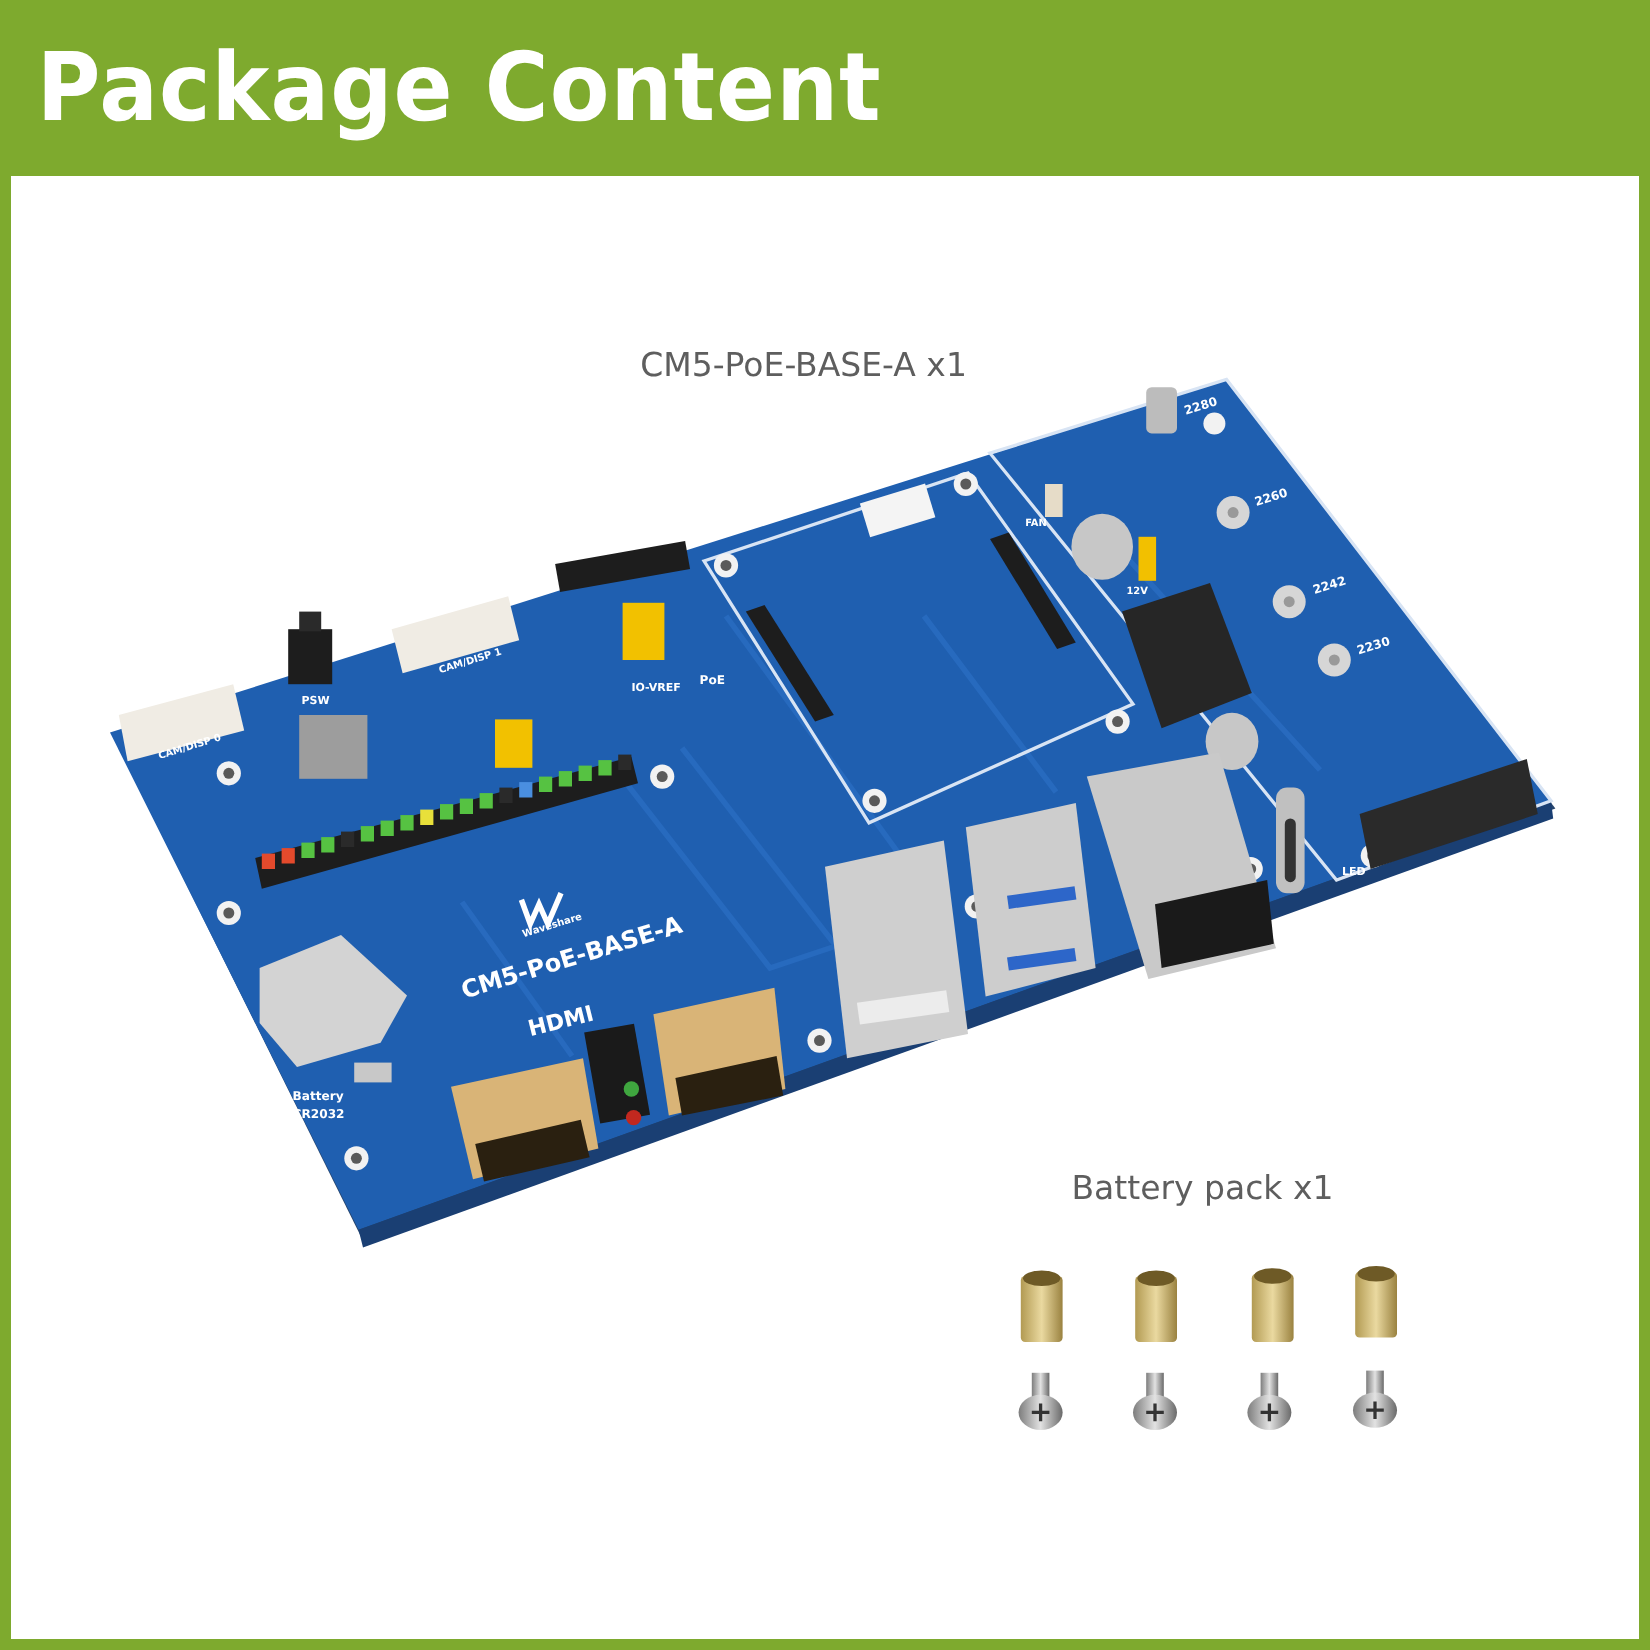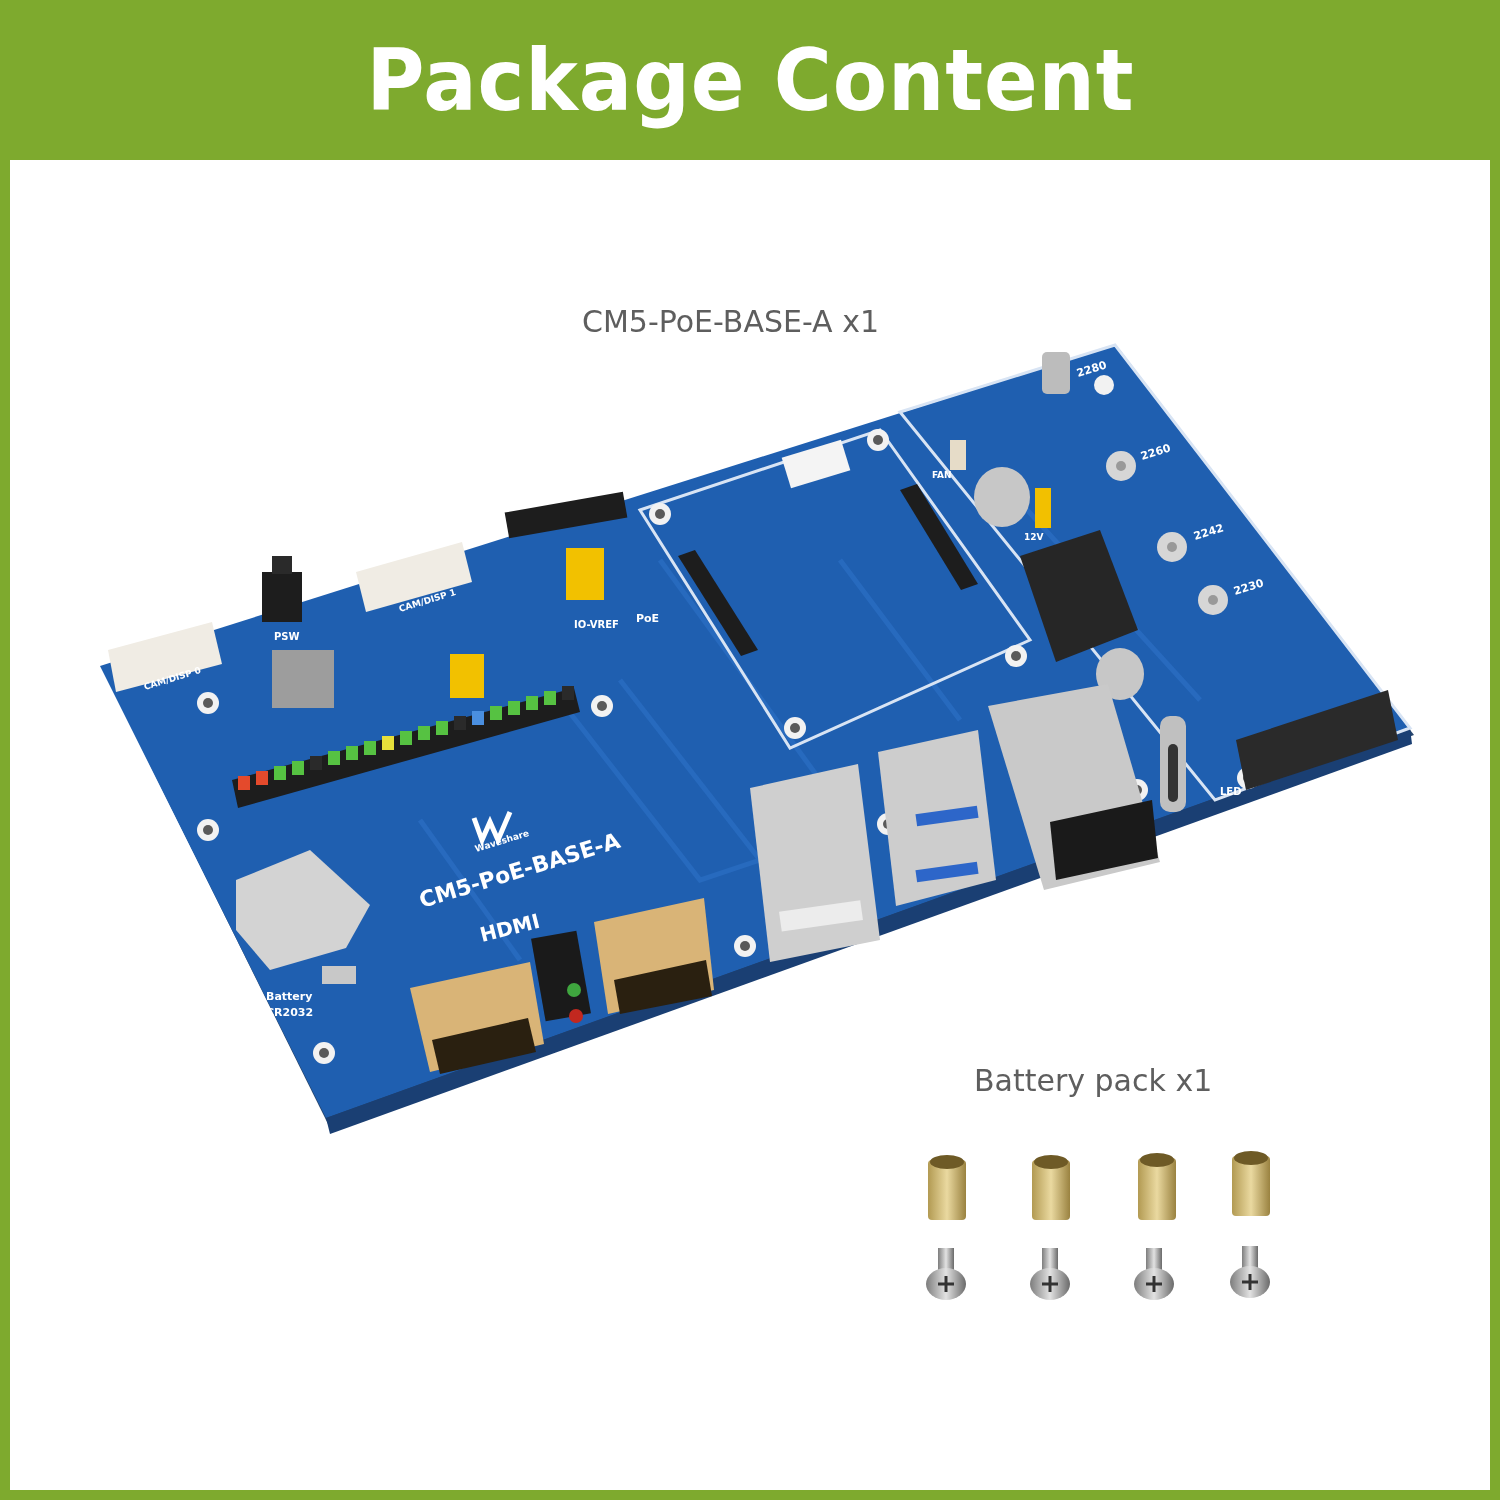"Package Content" .header { justify-content: center -> flex-start }
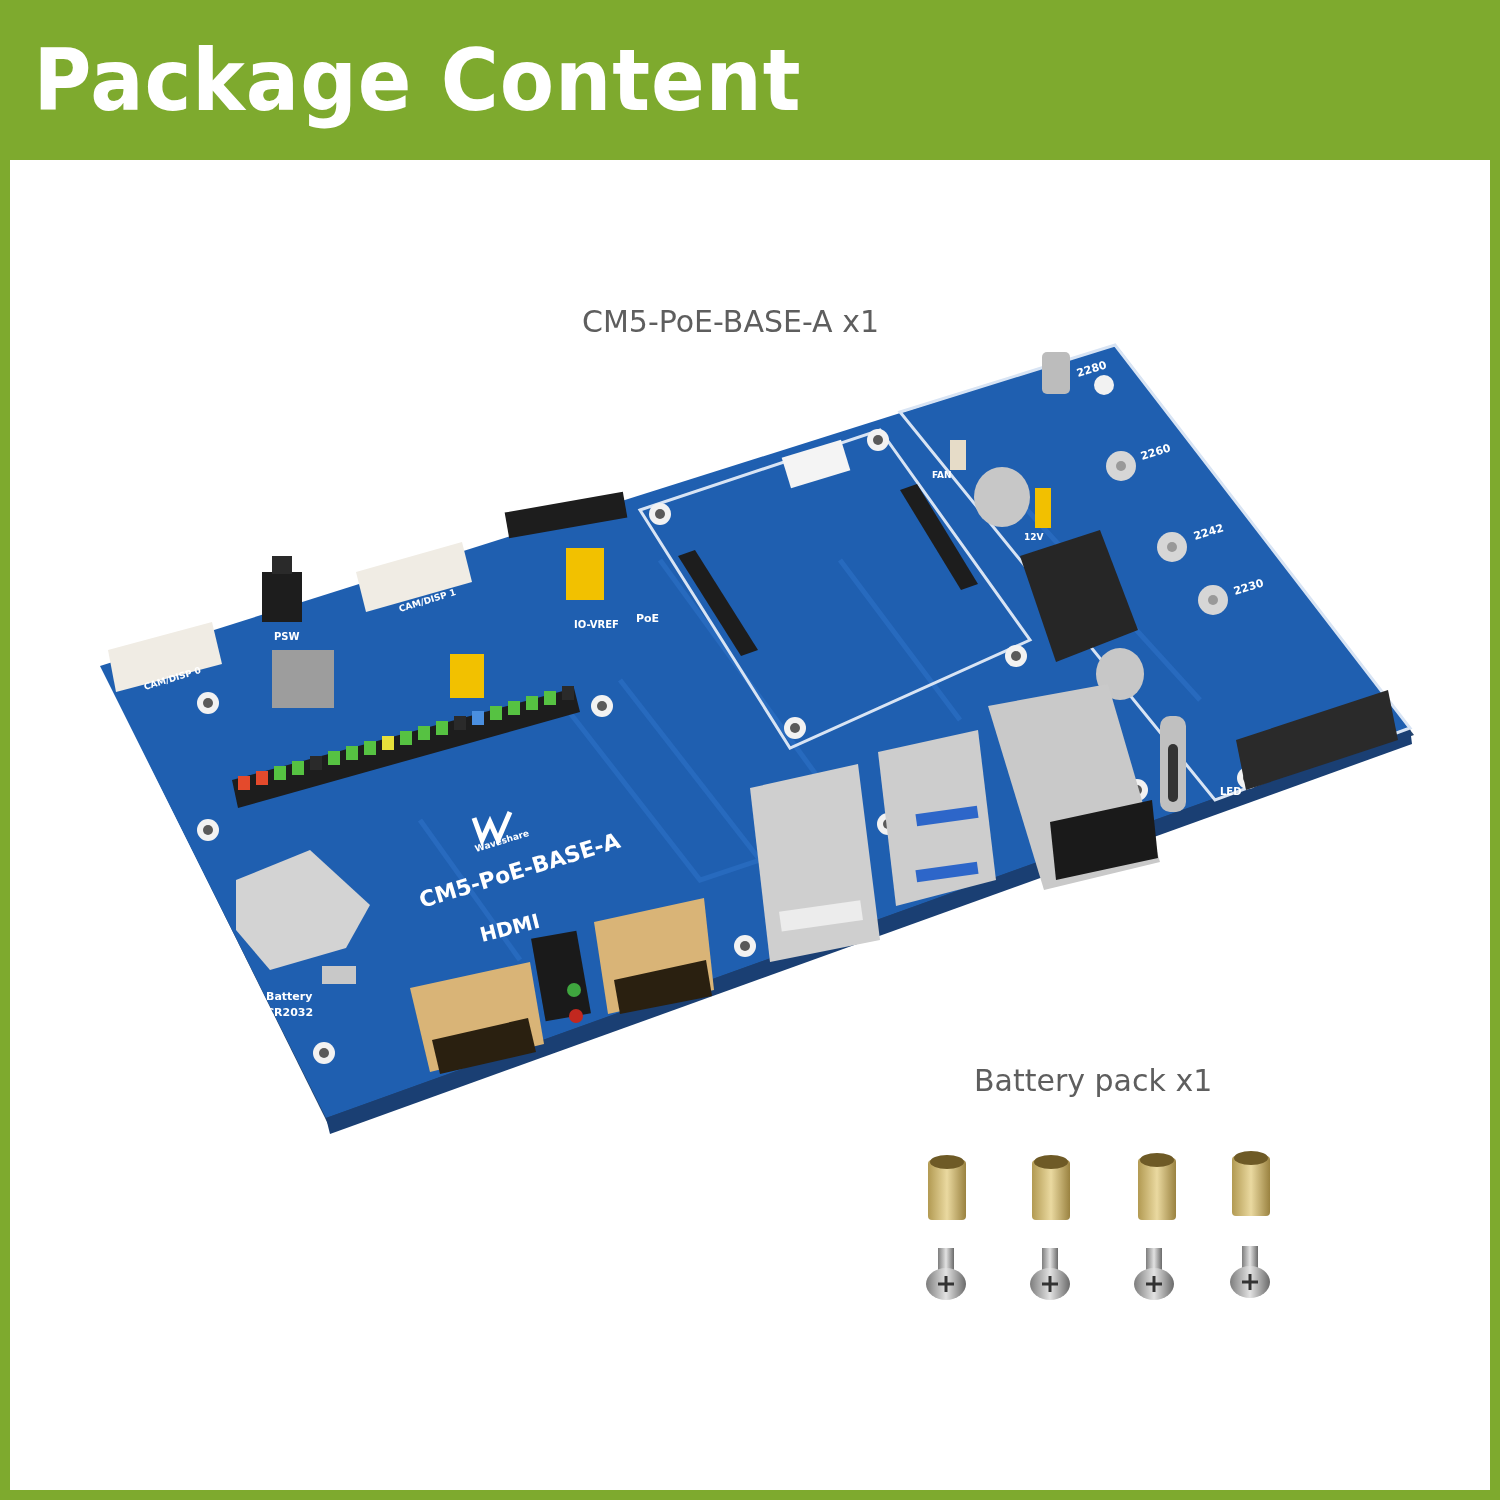"CM5-PoE-BASE-A x1" .cap-board { top: 144px -> 155px }
